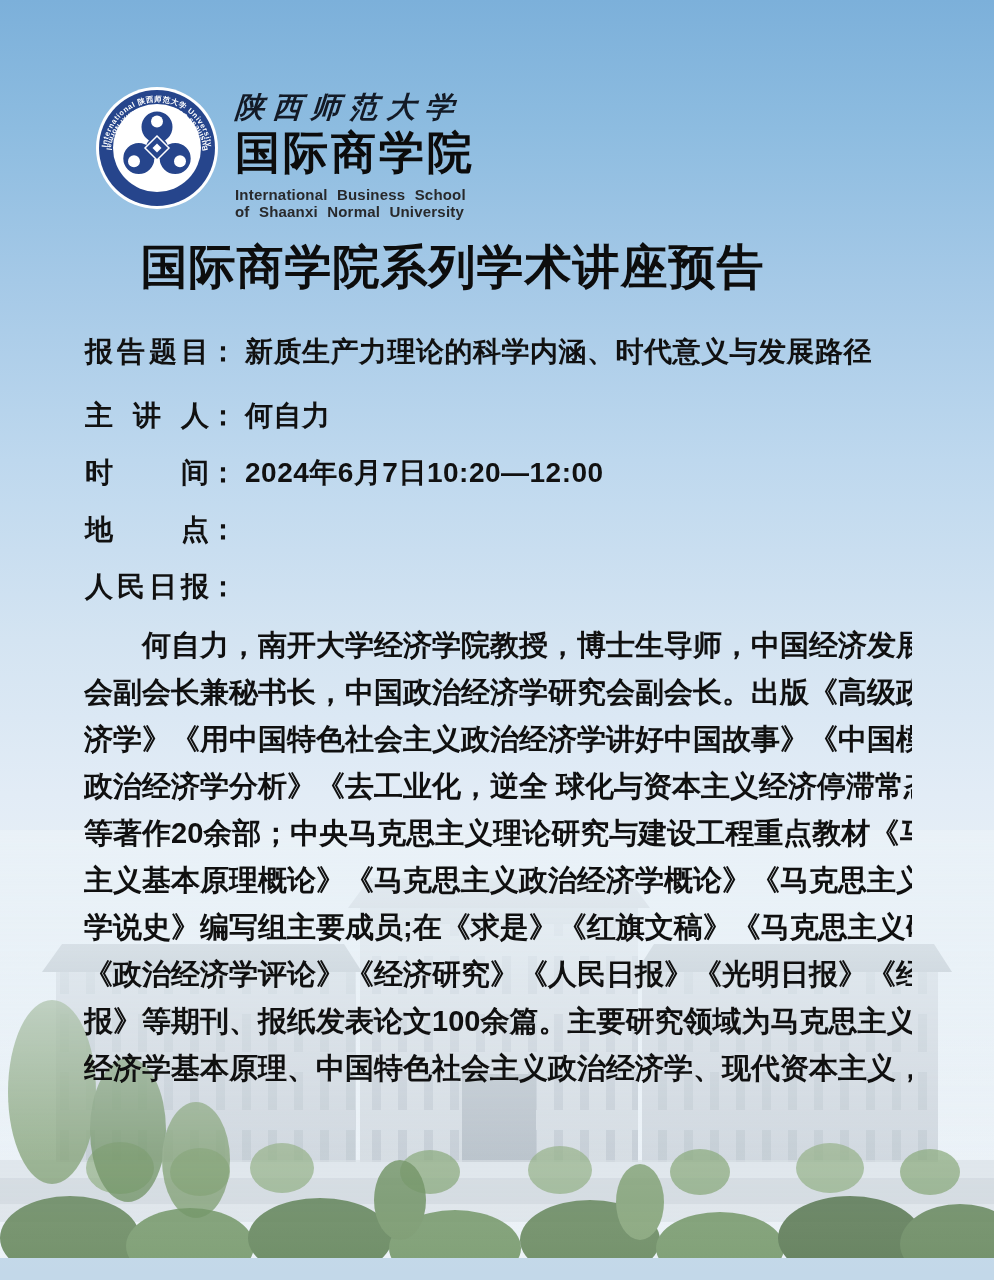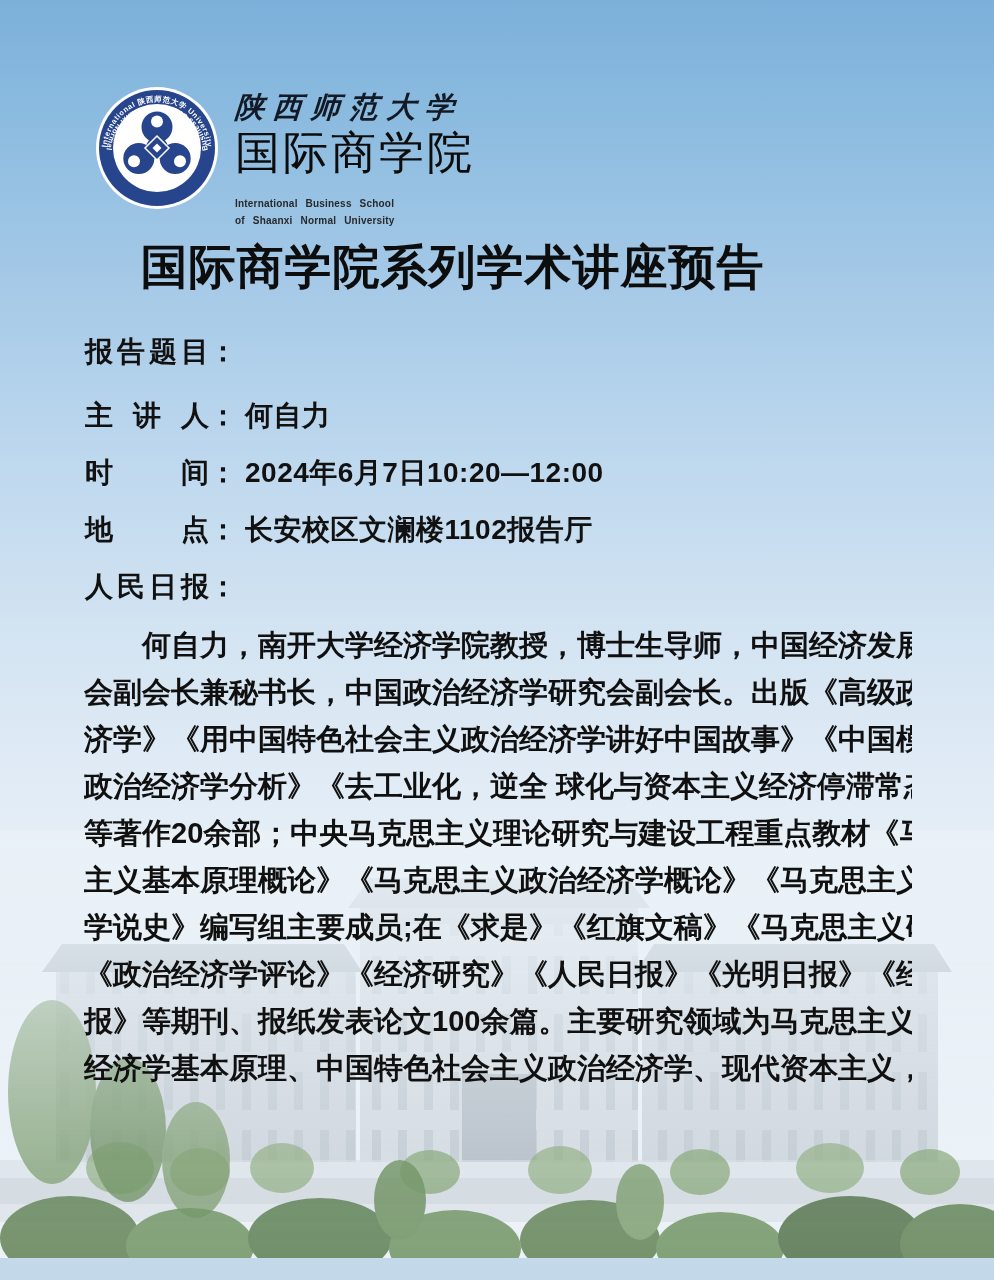"国际商学院" .school-cn { font-weight: 400 -> 700 }
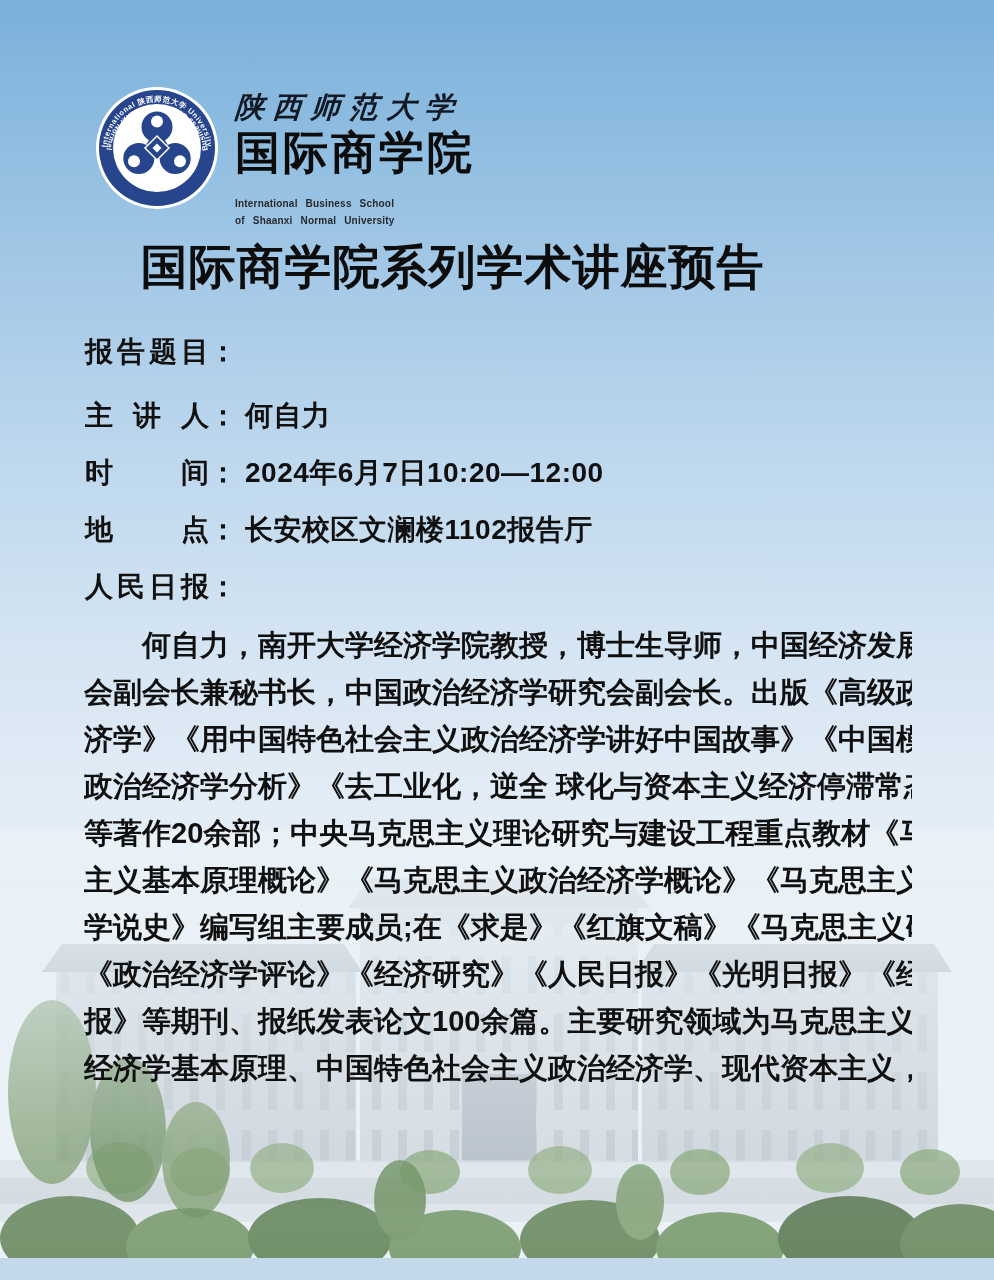"International Business School" .school-en { font-size: 10px -> 15px; margin-top: 18px -> 9px }
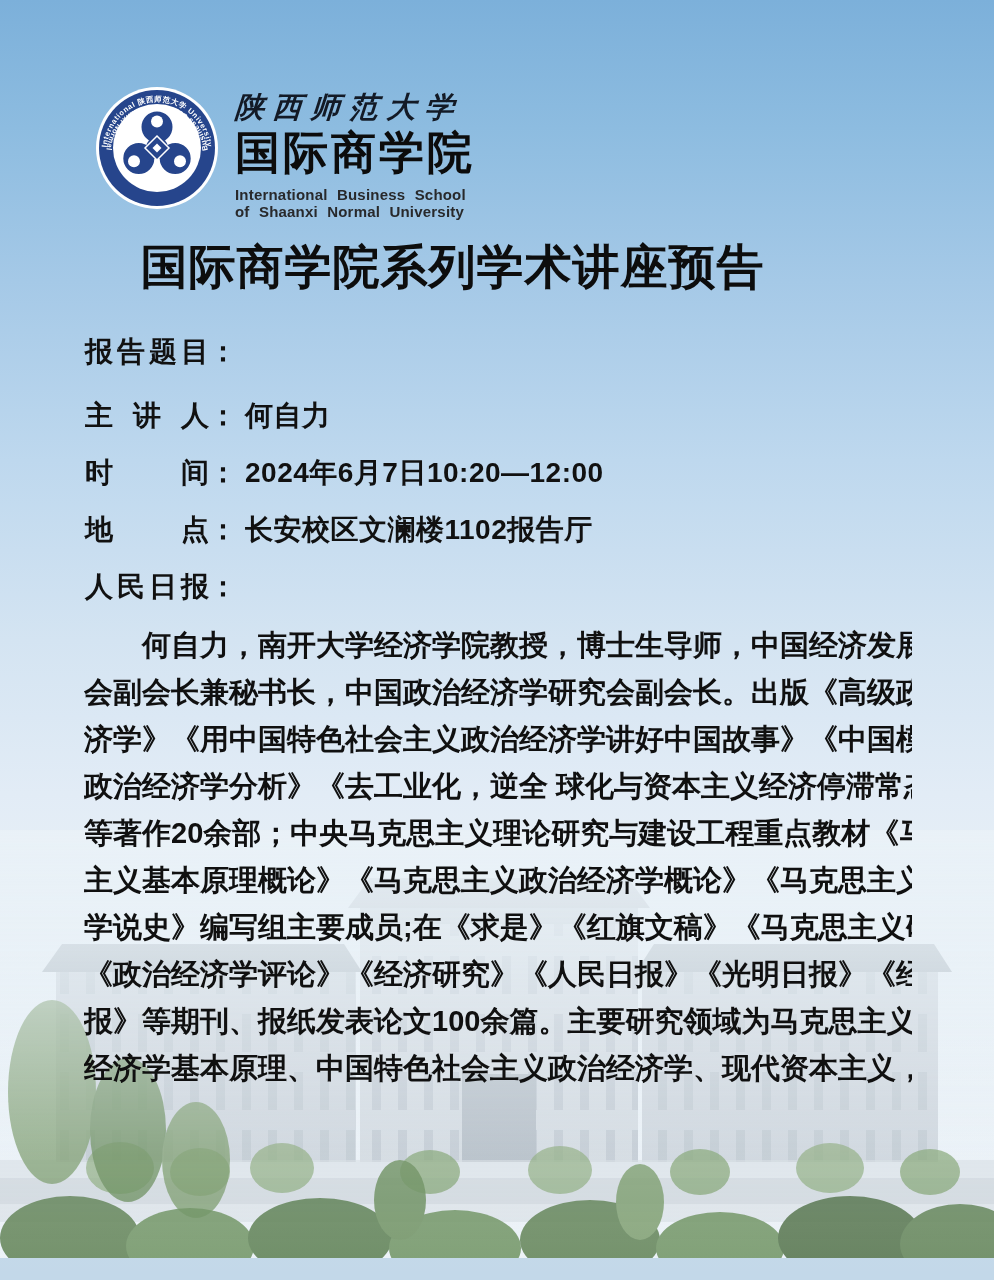"新质生产力理论的科学内涵、时代意义与发展路径" span.val { html: none -> <span>新质生产力理论的科学内涵、时代意义与发展路径</span> }
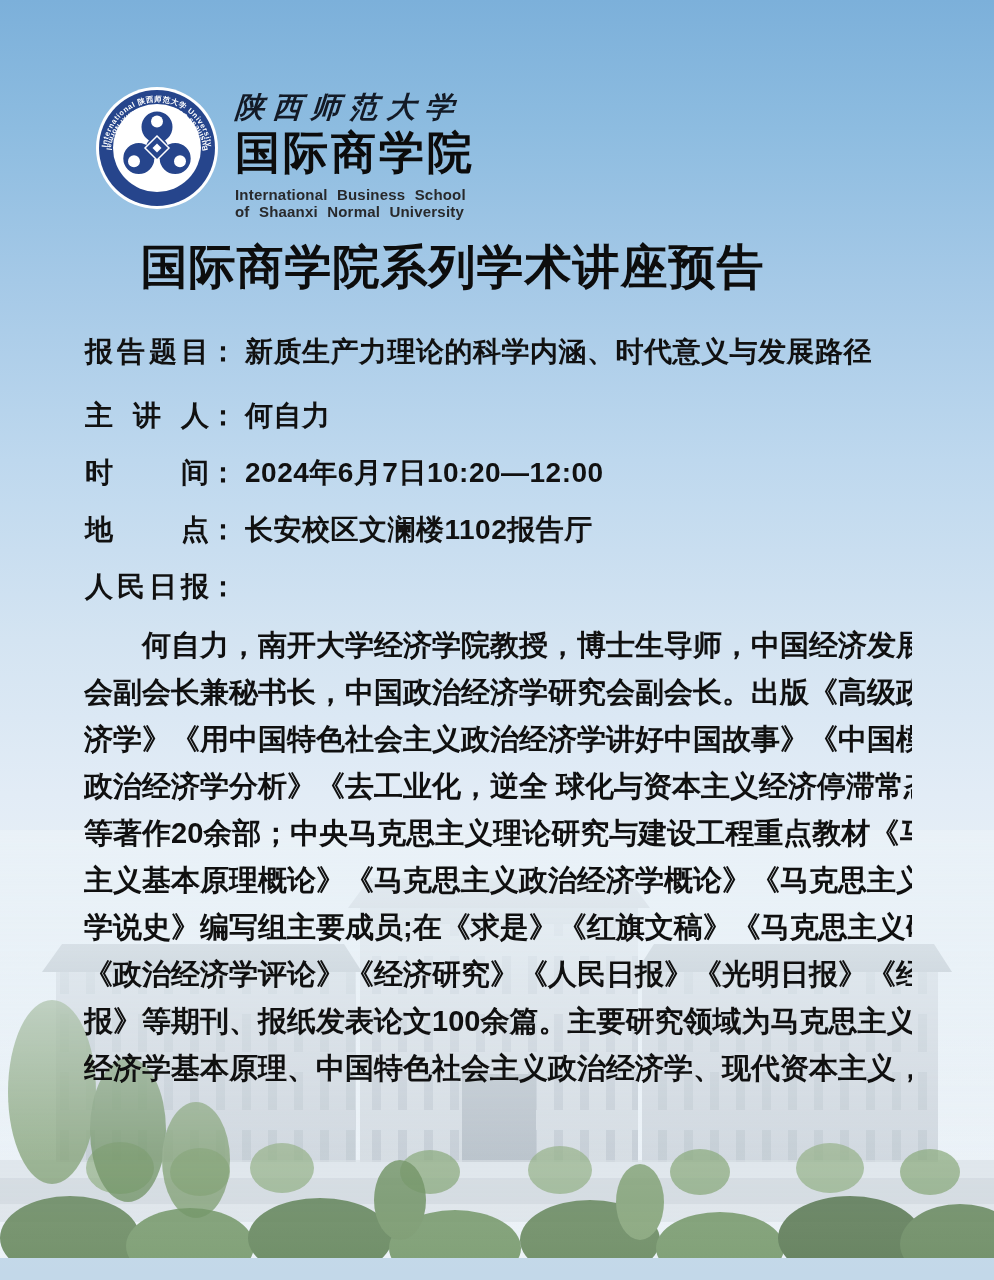"长安校区文澜楼1102报告厅" span.val { html: <span>长安校区文澜楼1102报告厅</span> -> none }
